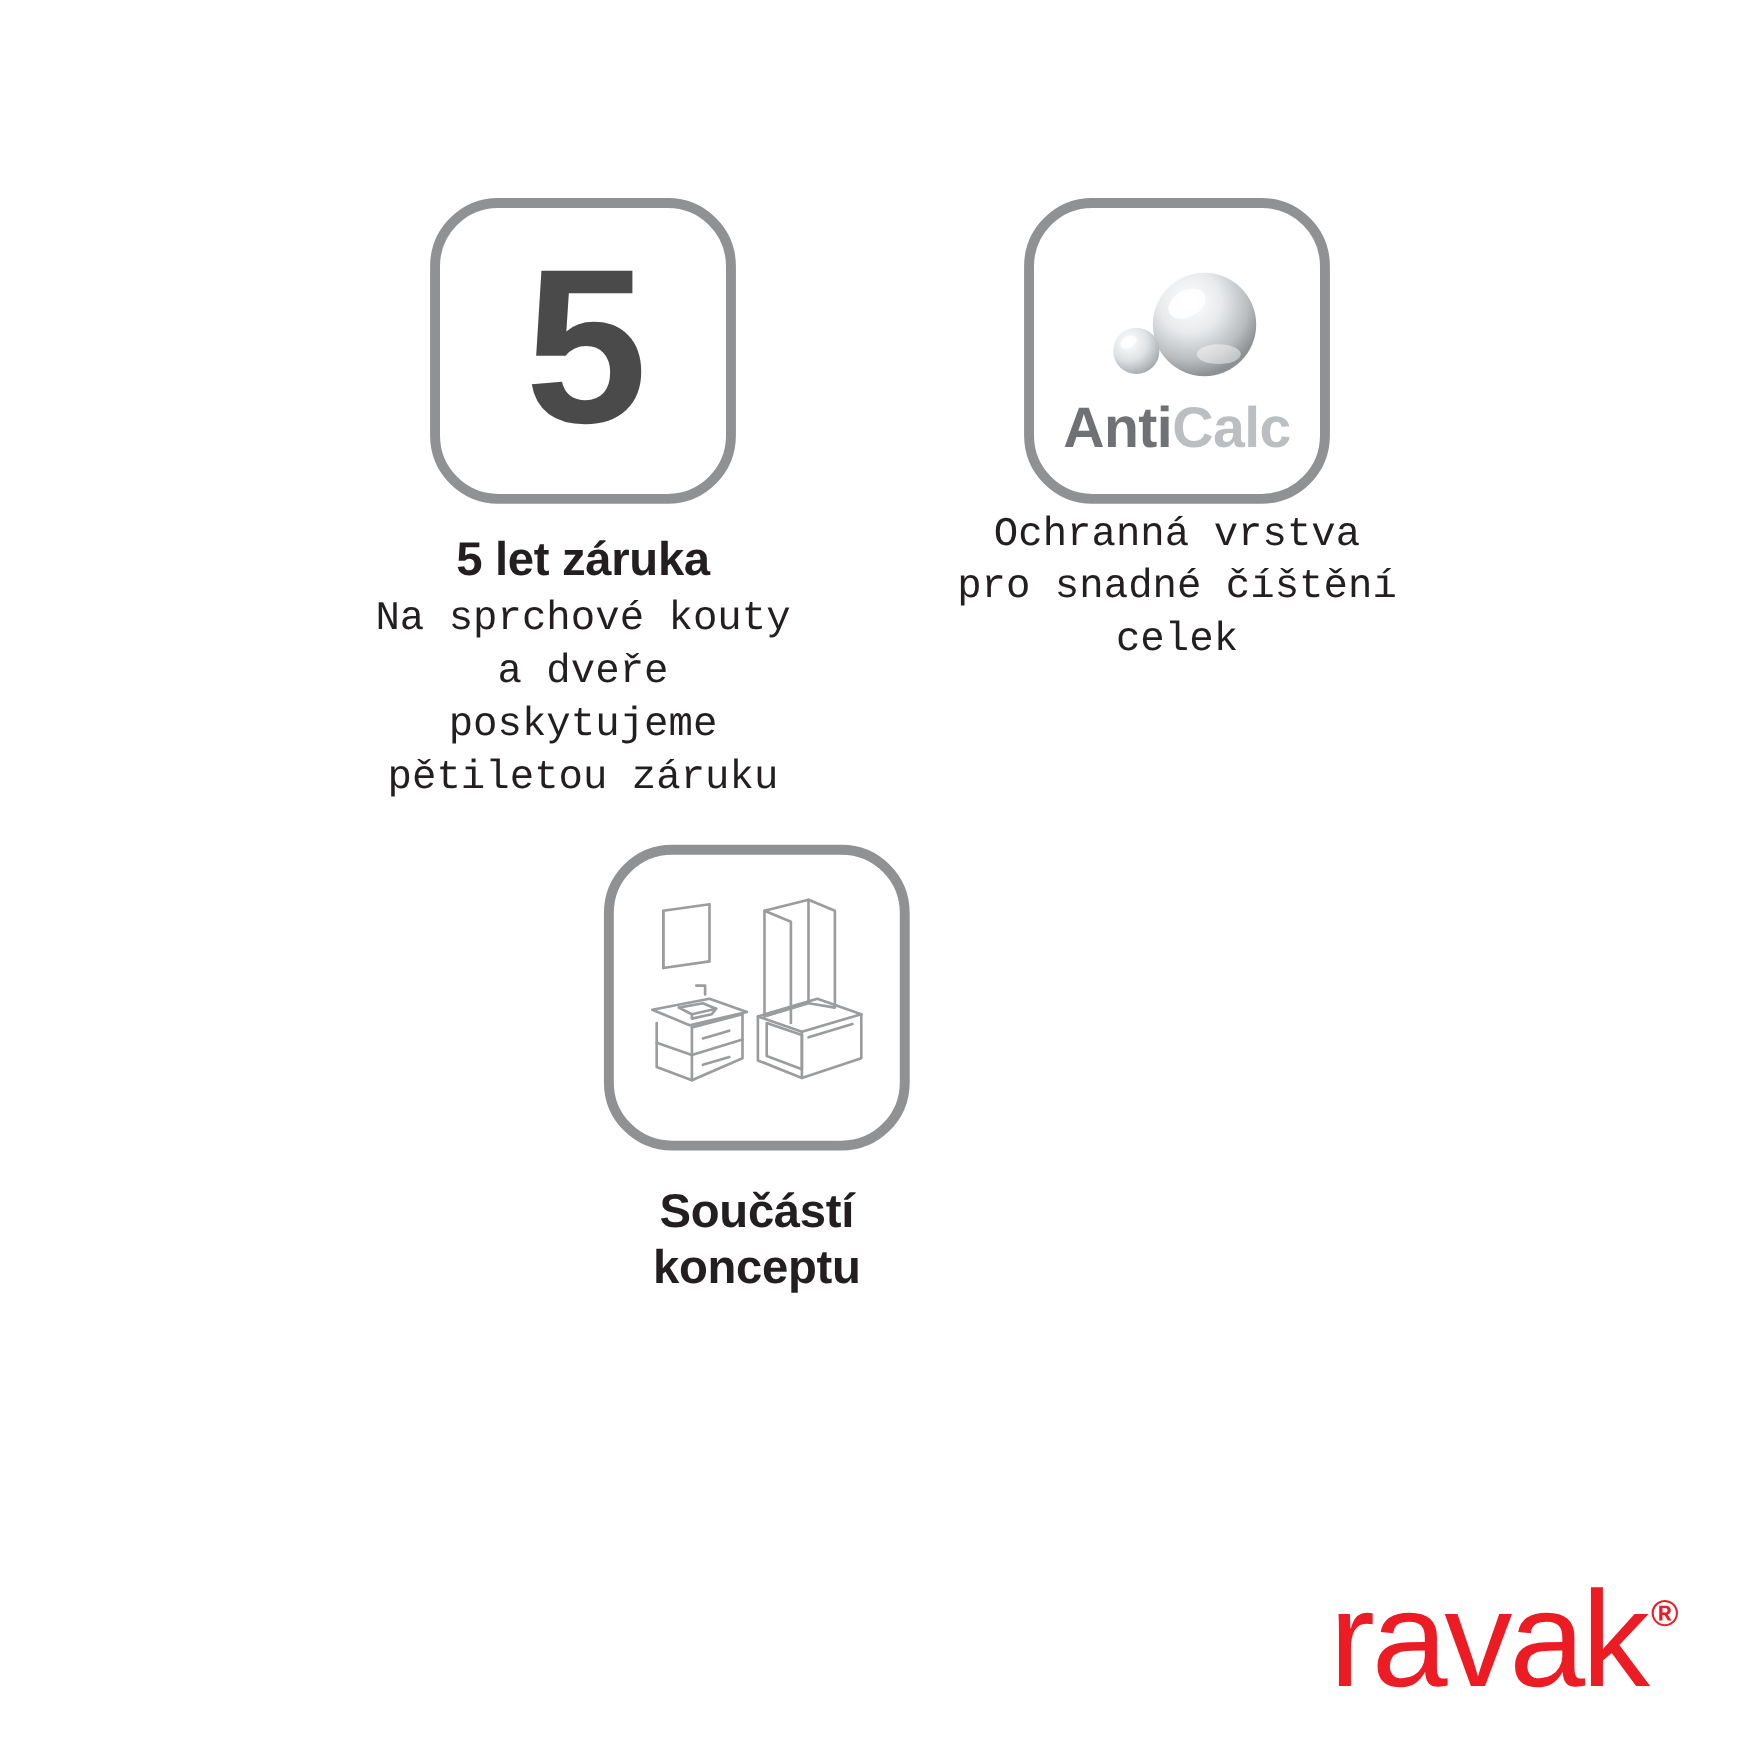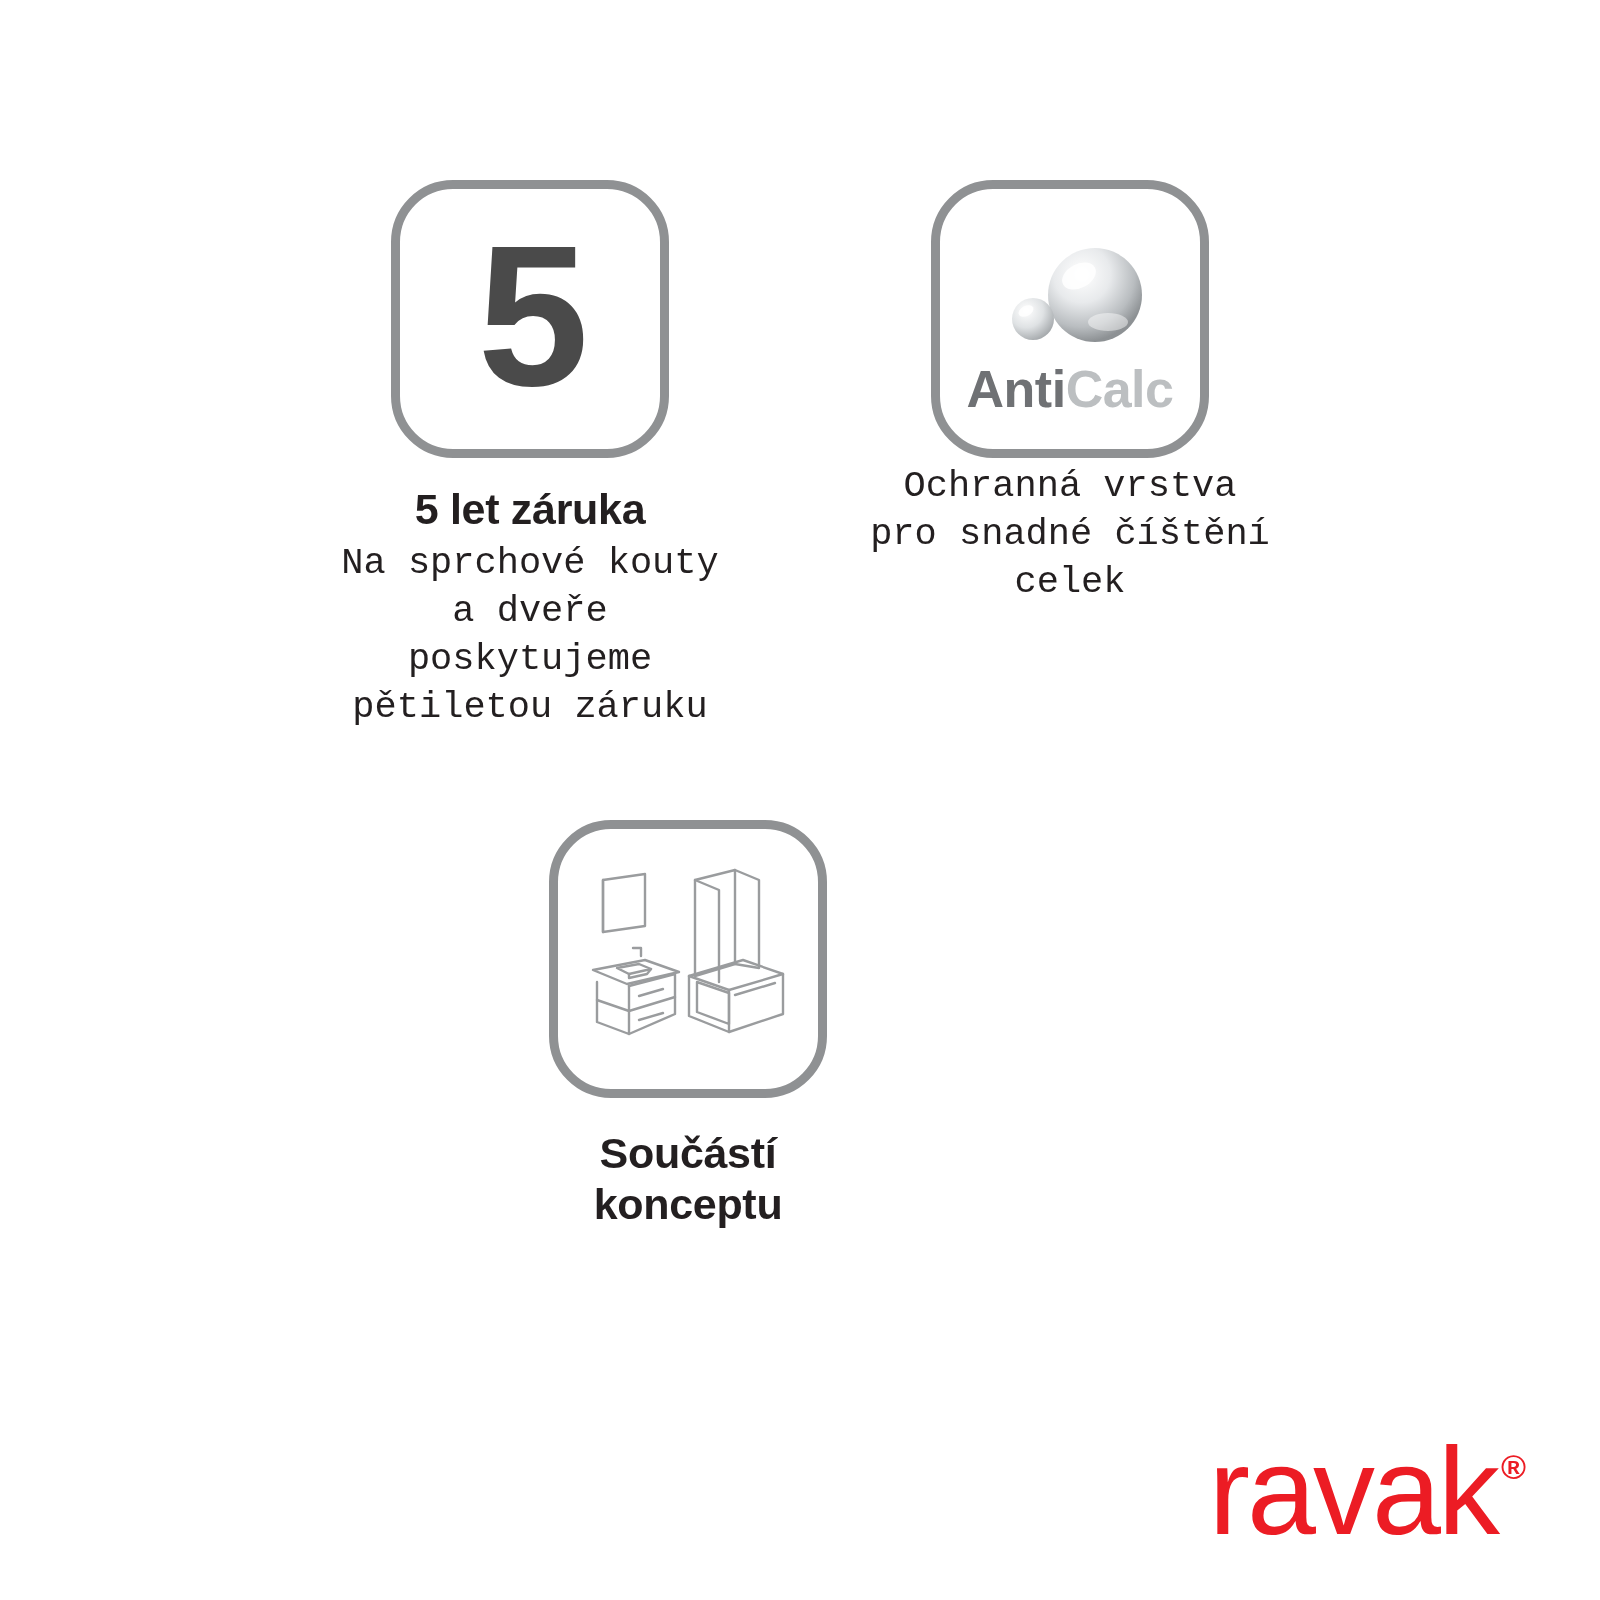"Součástí" .row-bottom { top: 820px -> 768px }
